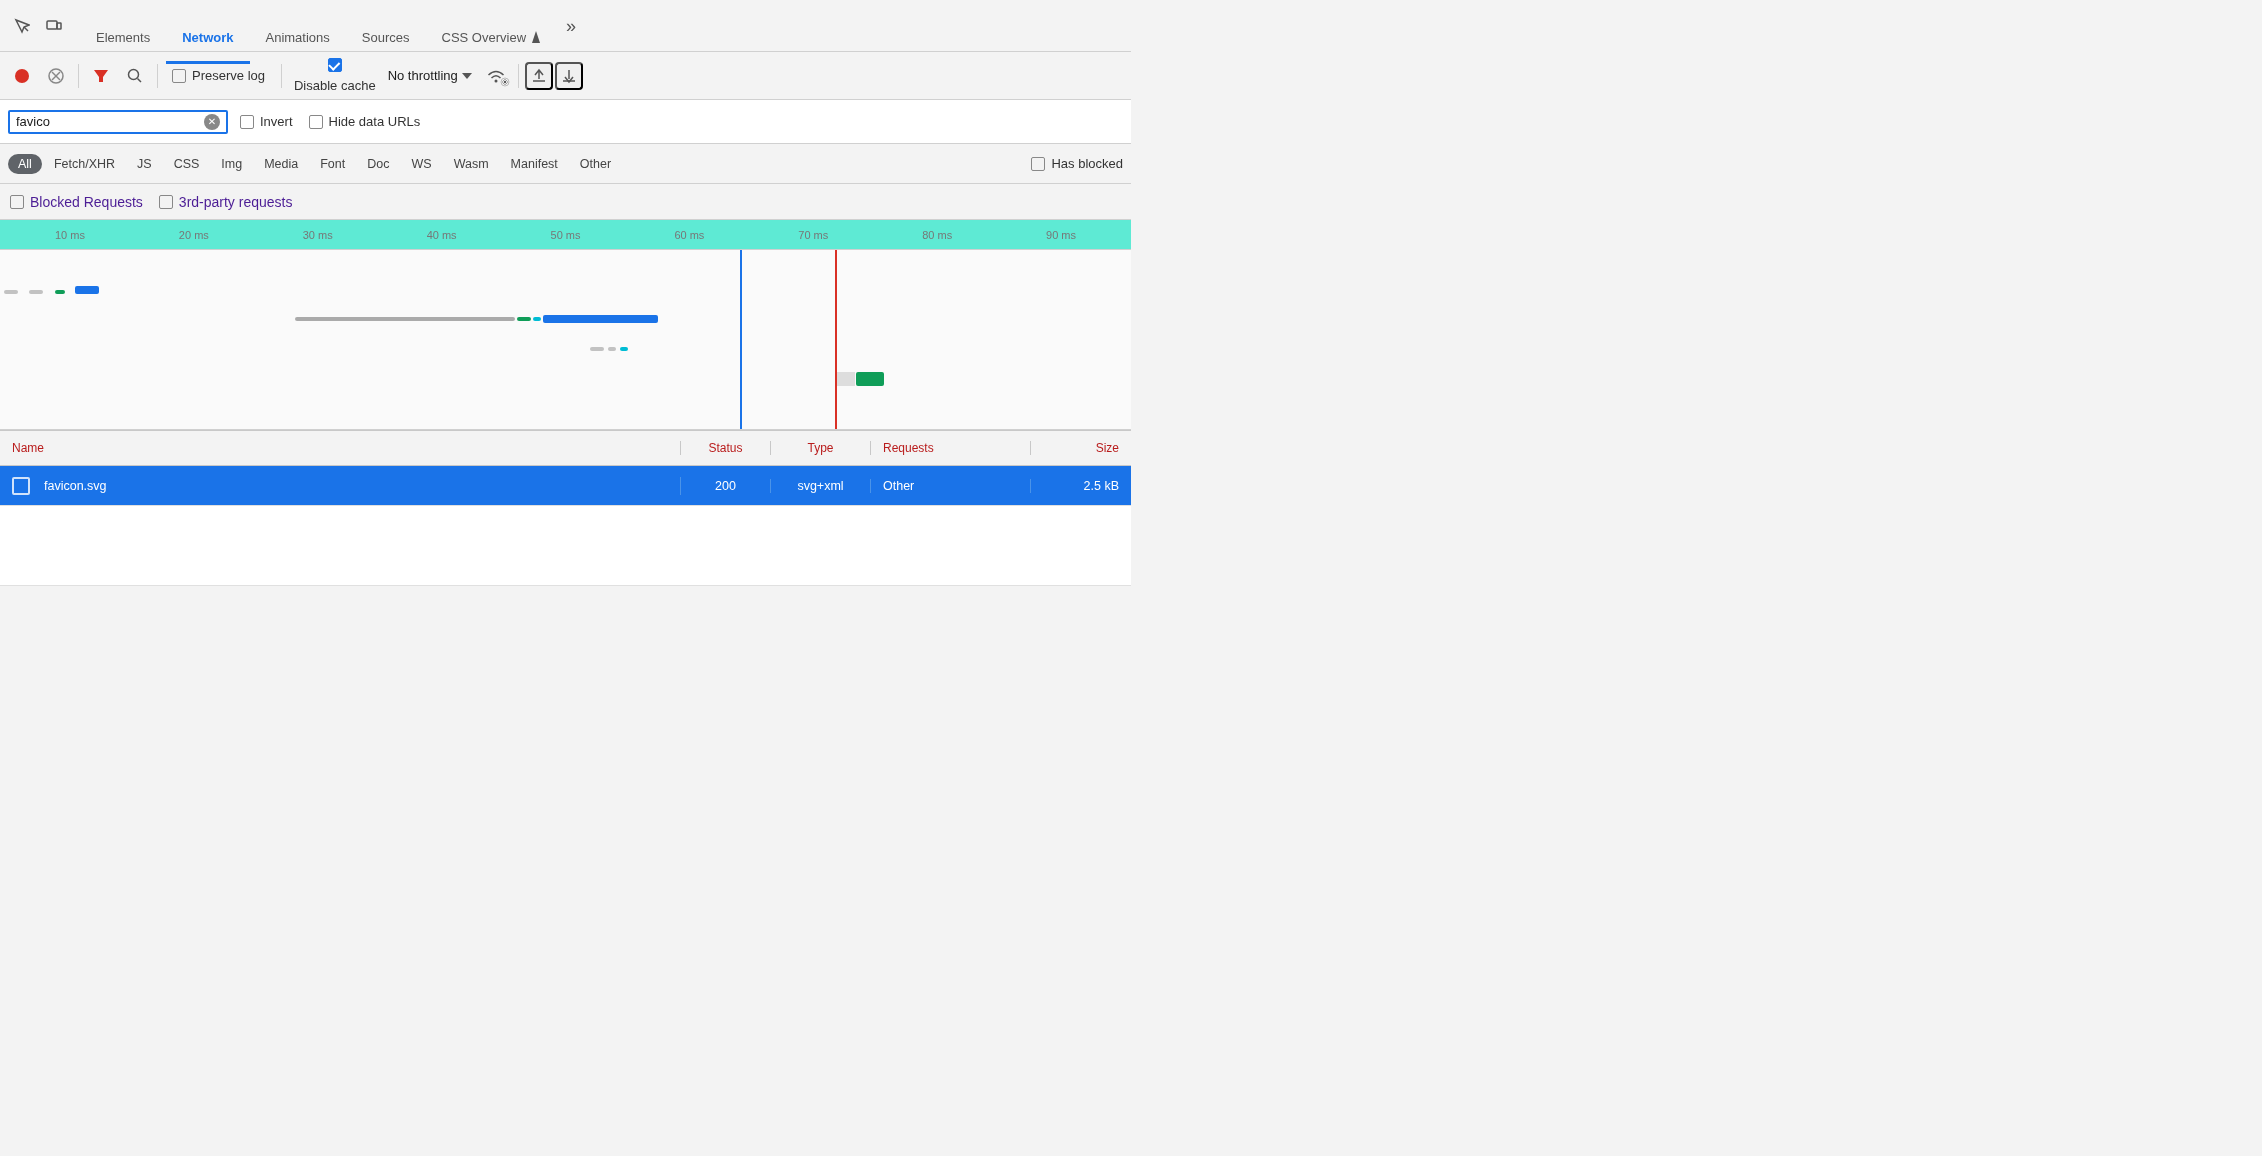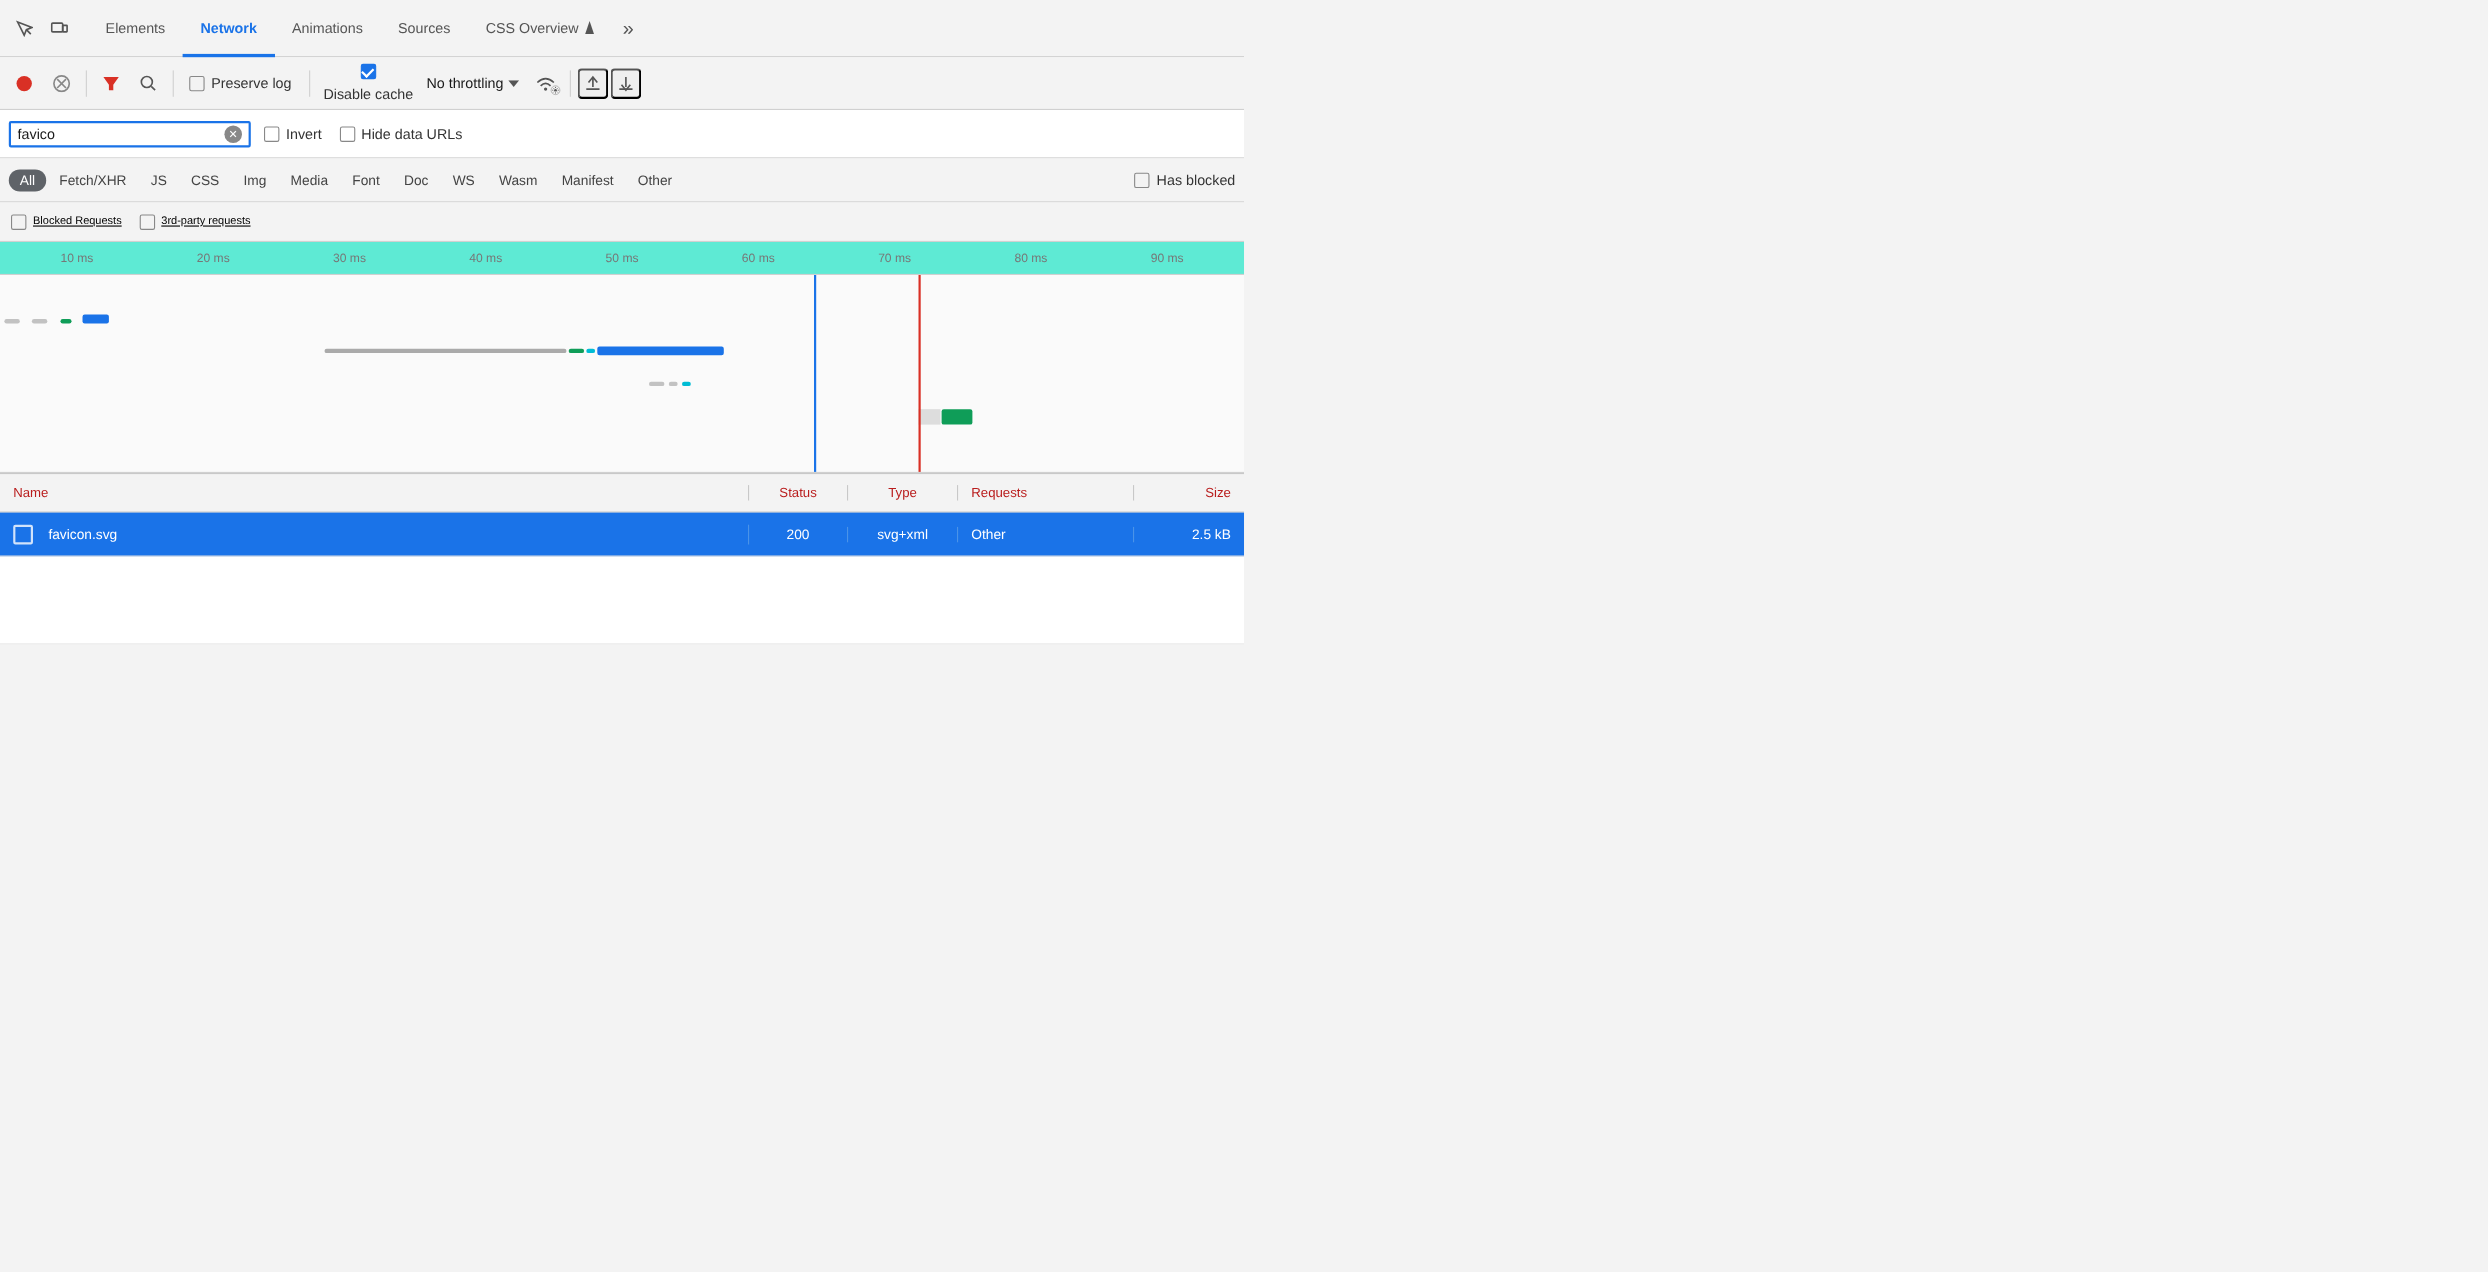"Elements" .tab { top: 1px -> 13px }
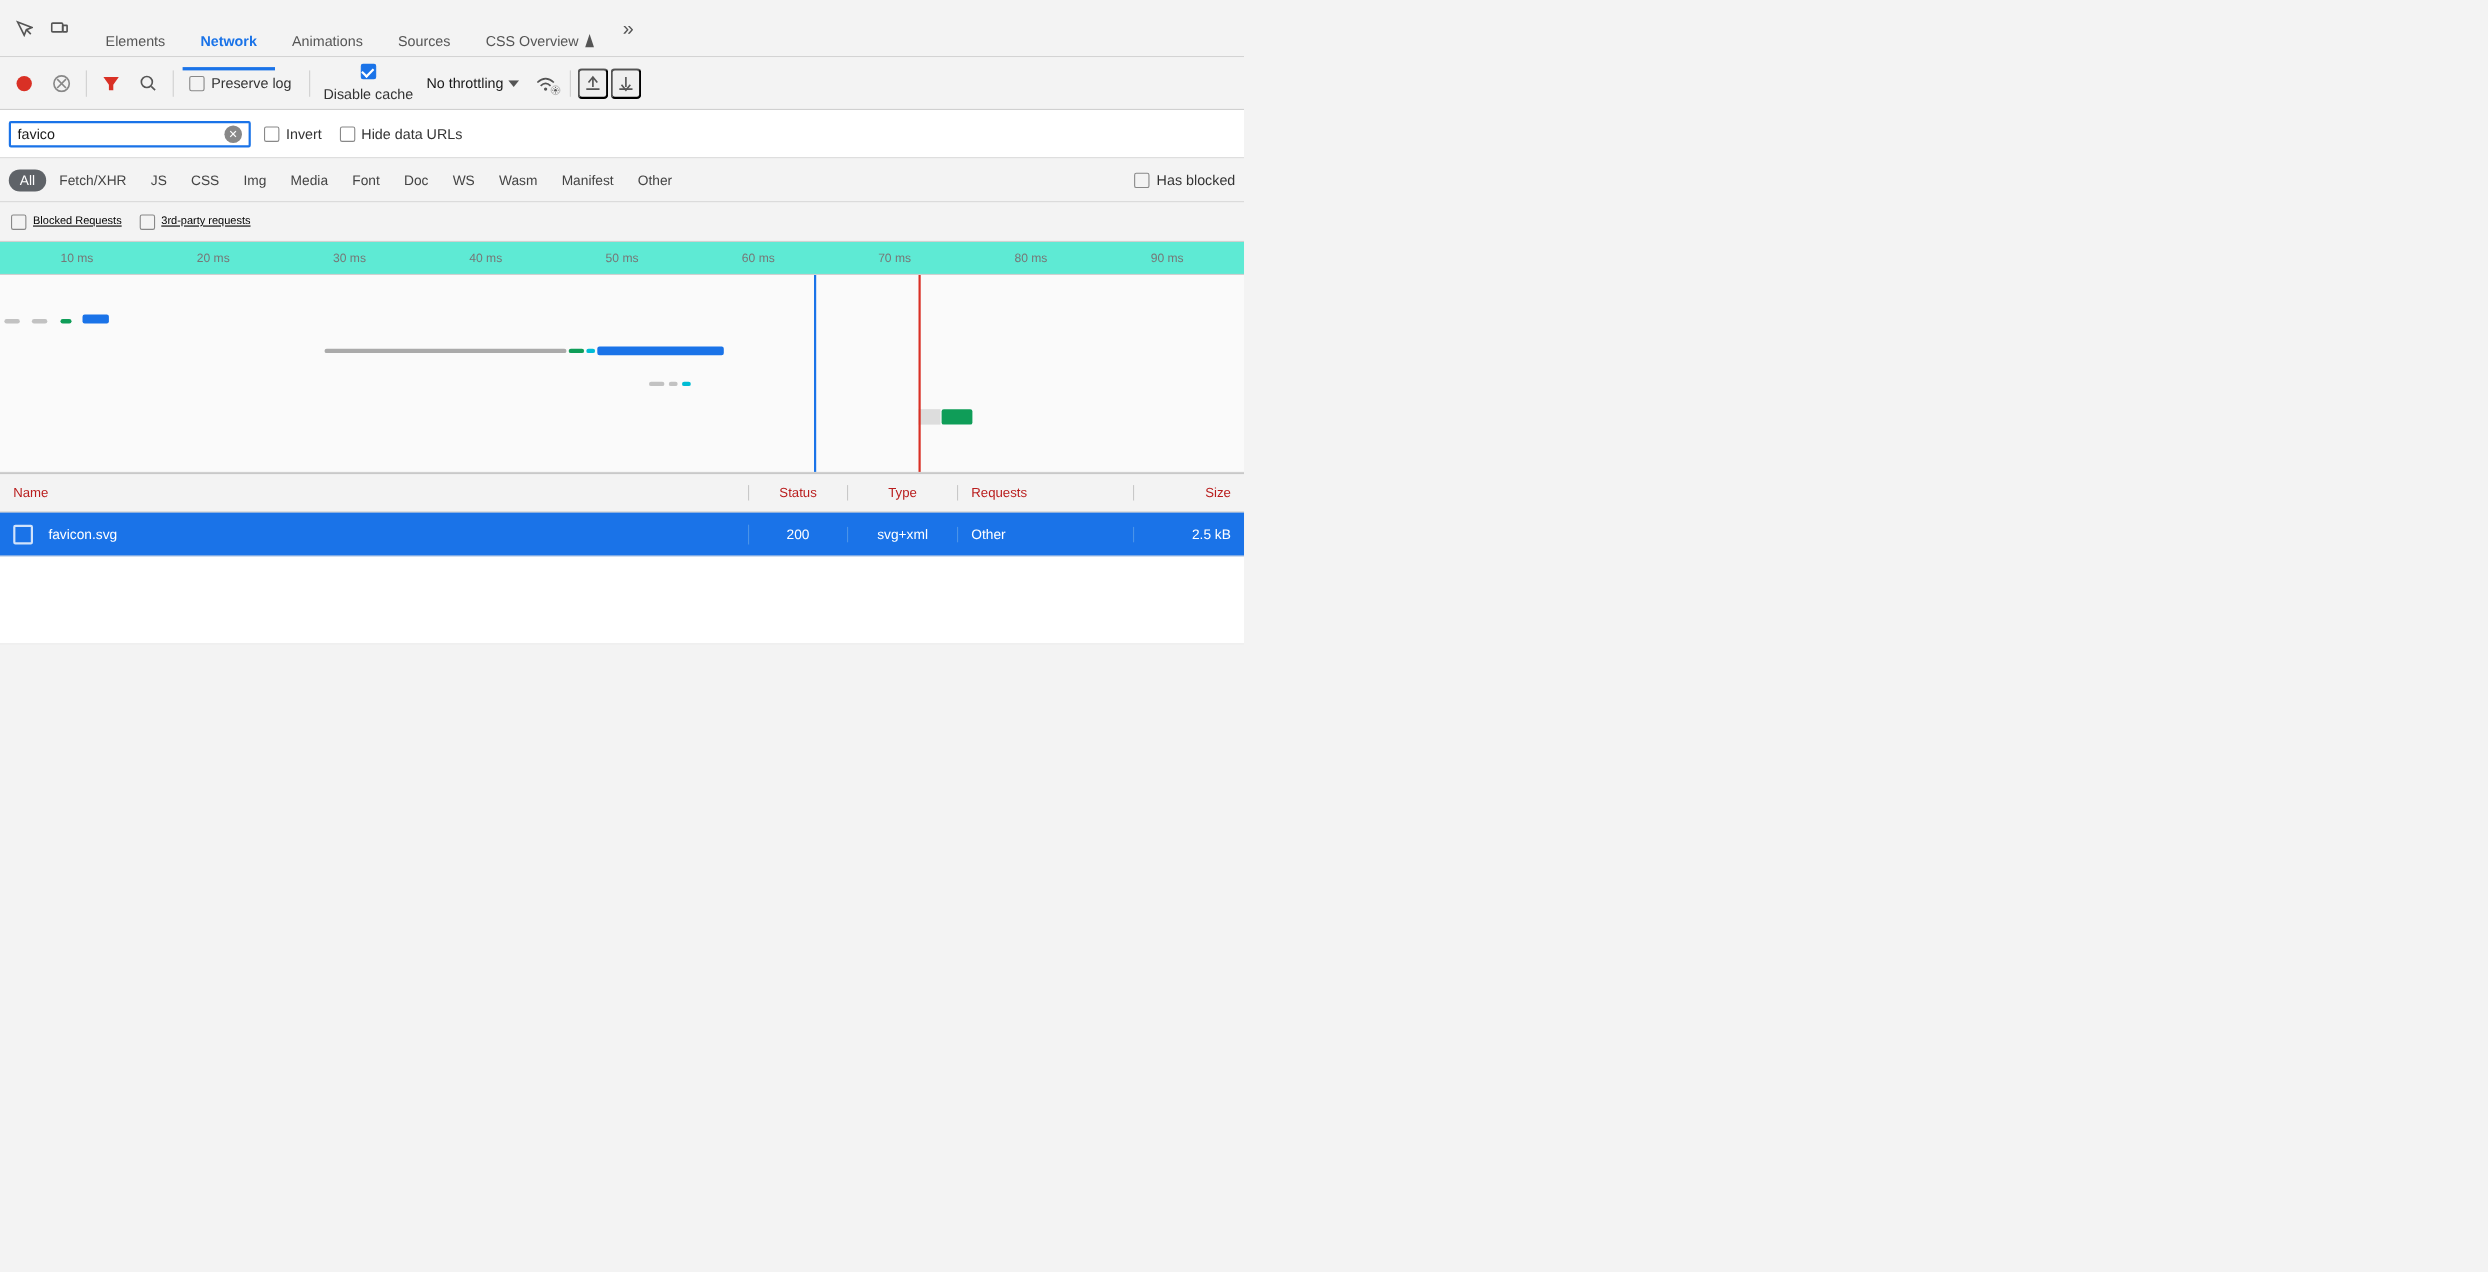"Blocked Requests" .blocked-option { color: #000000 -> #4c1d95; font-size: 10px -> 14px; text-decoration: underline -> none }
